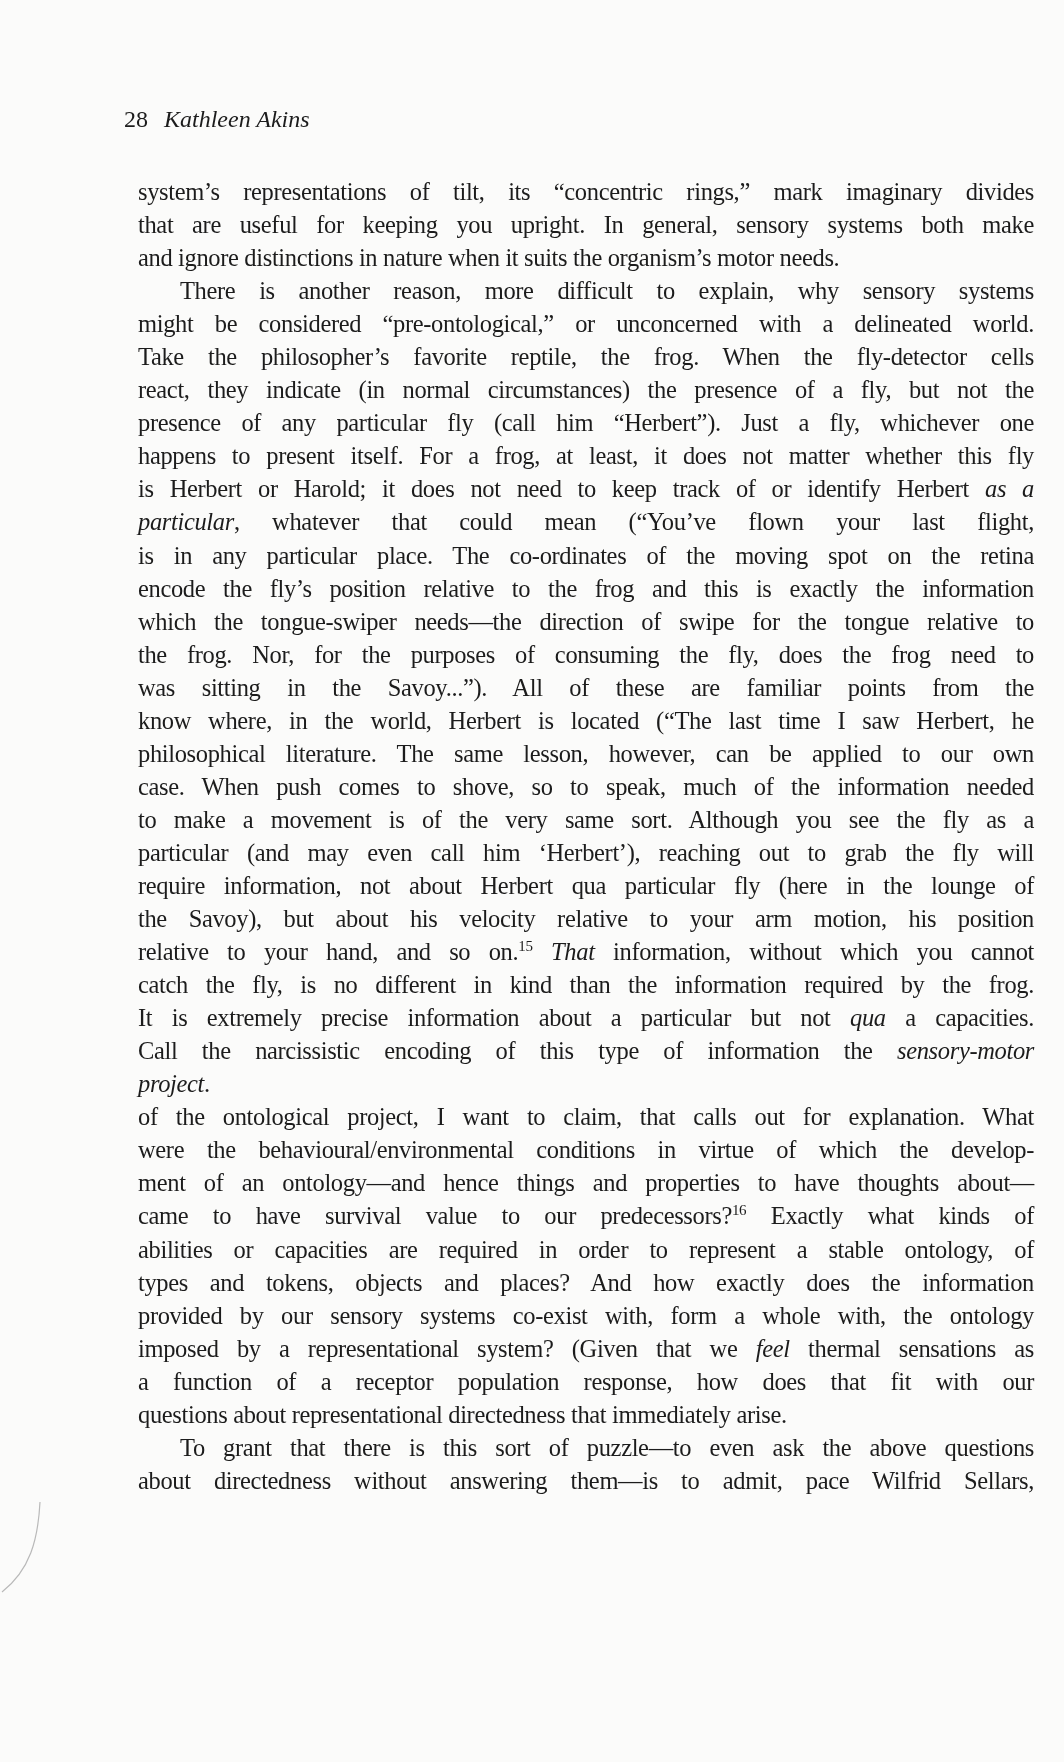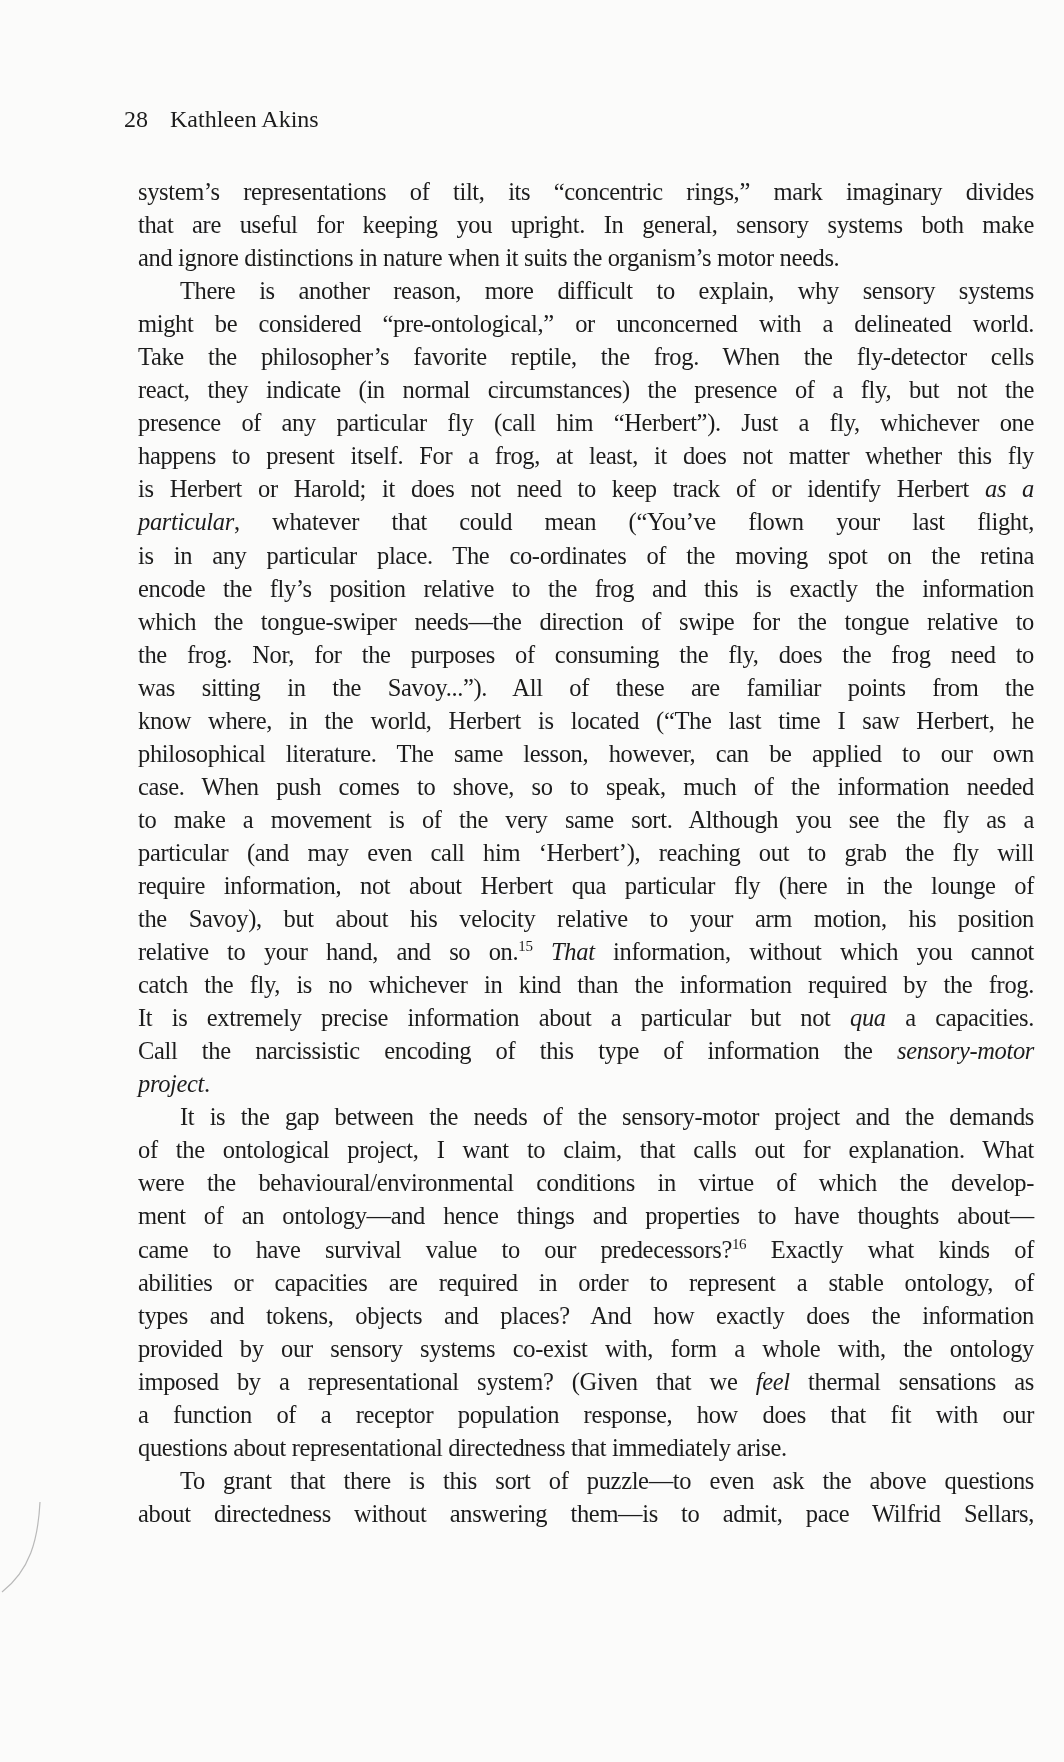"28" .running-head .page-number { margin-right: 16px -> 10px }
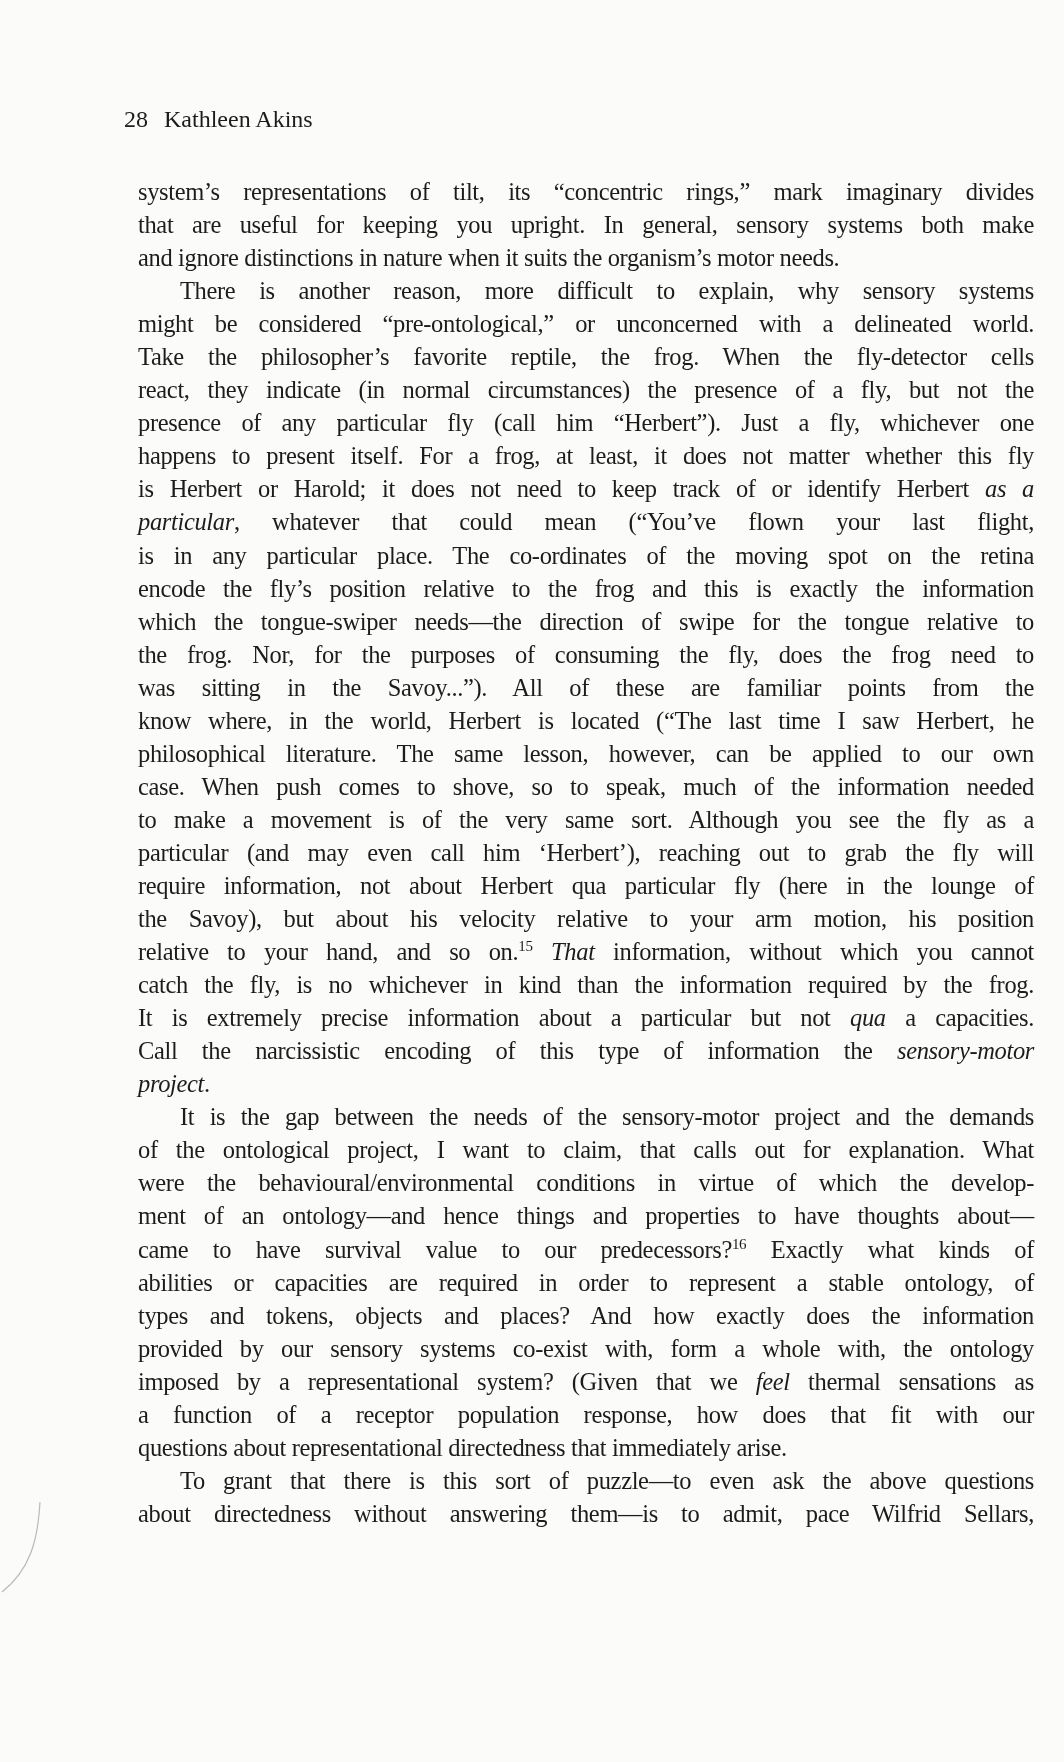"Kathleen Akins" .running-head .author { font-style: none -> italic }
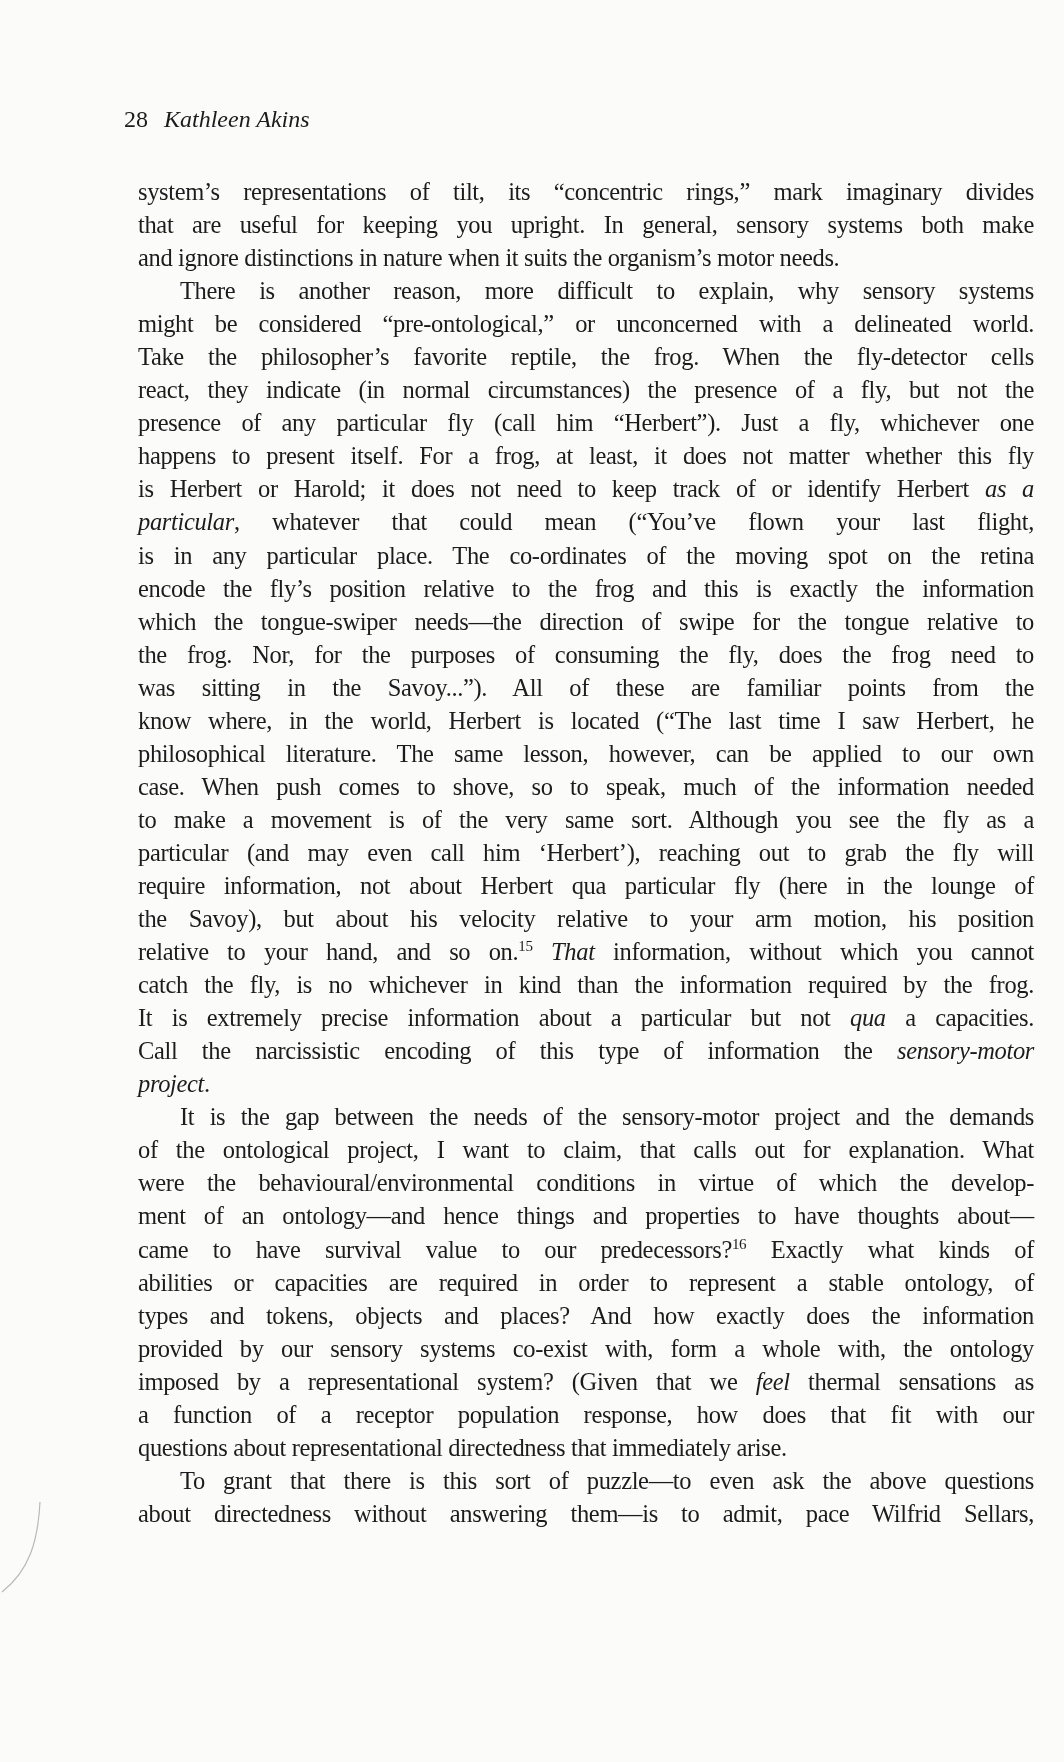"catch the fly, is no" span { text: whichever -> different }
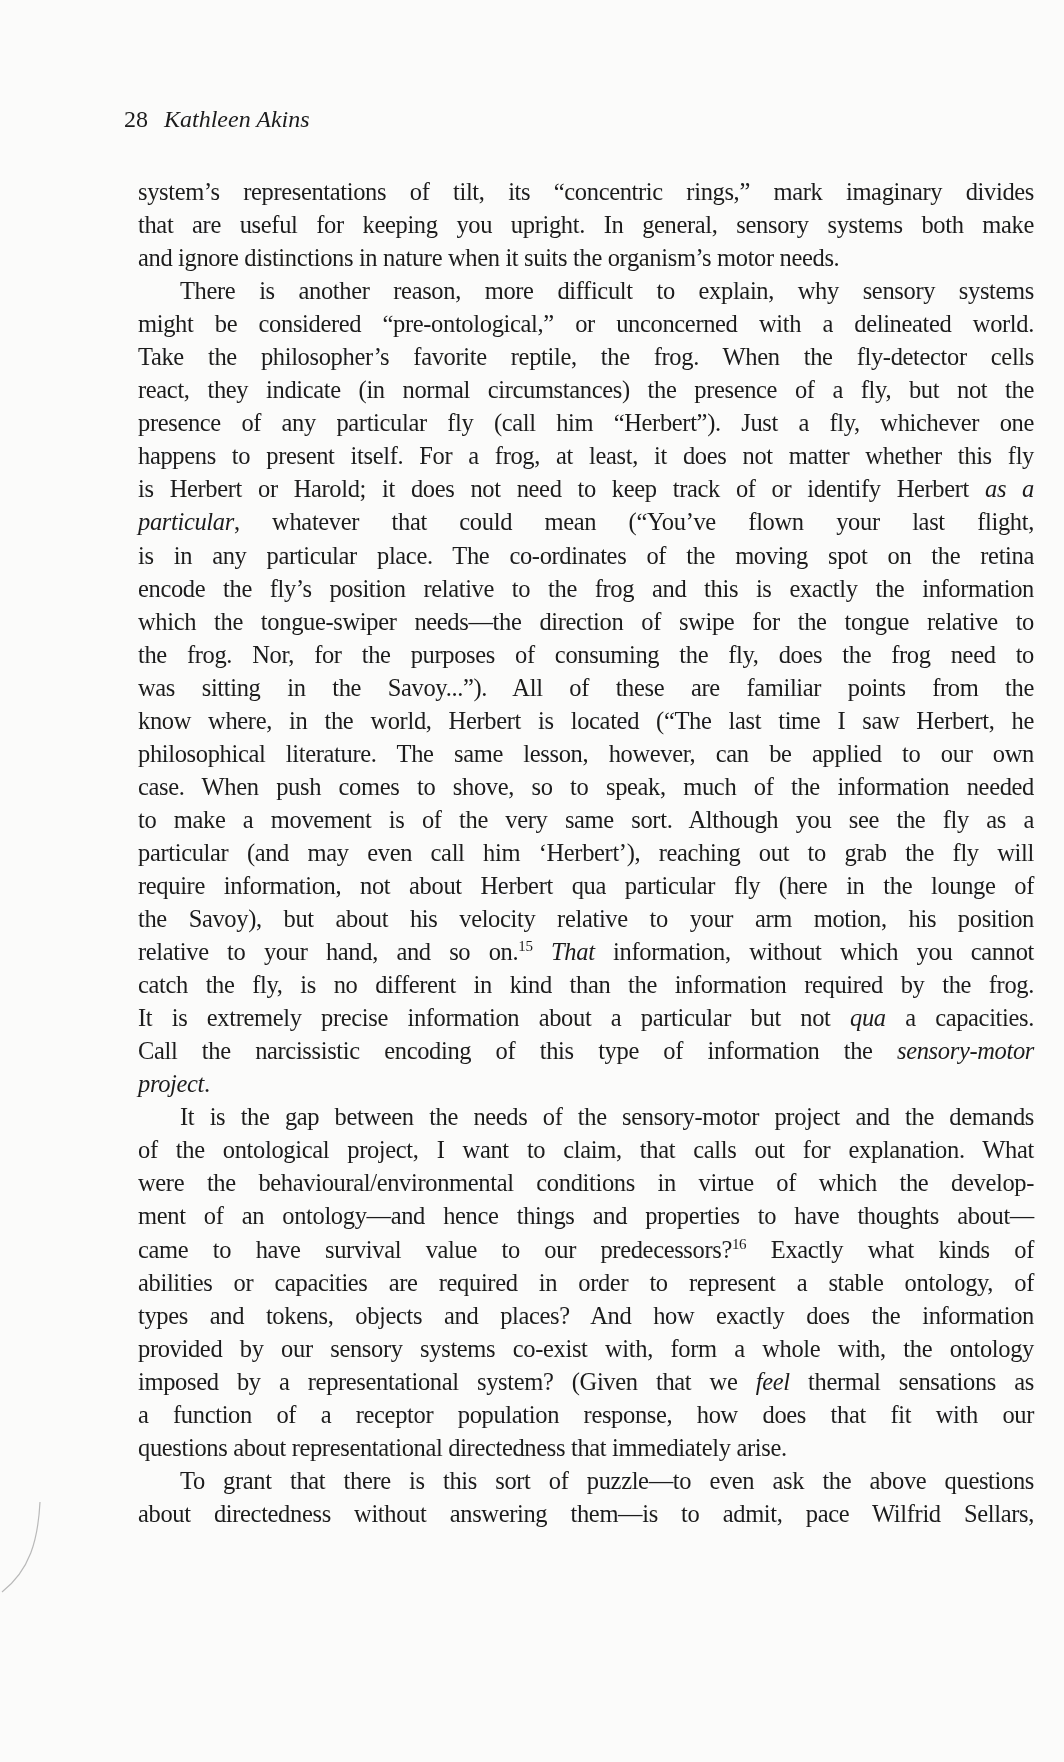"It is the gap between" div.line { html: <div><span>It is the gap between the needs of the sensory-motor project and the demands</span></div> -> none }
